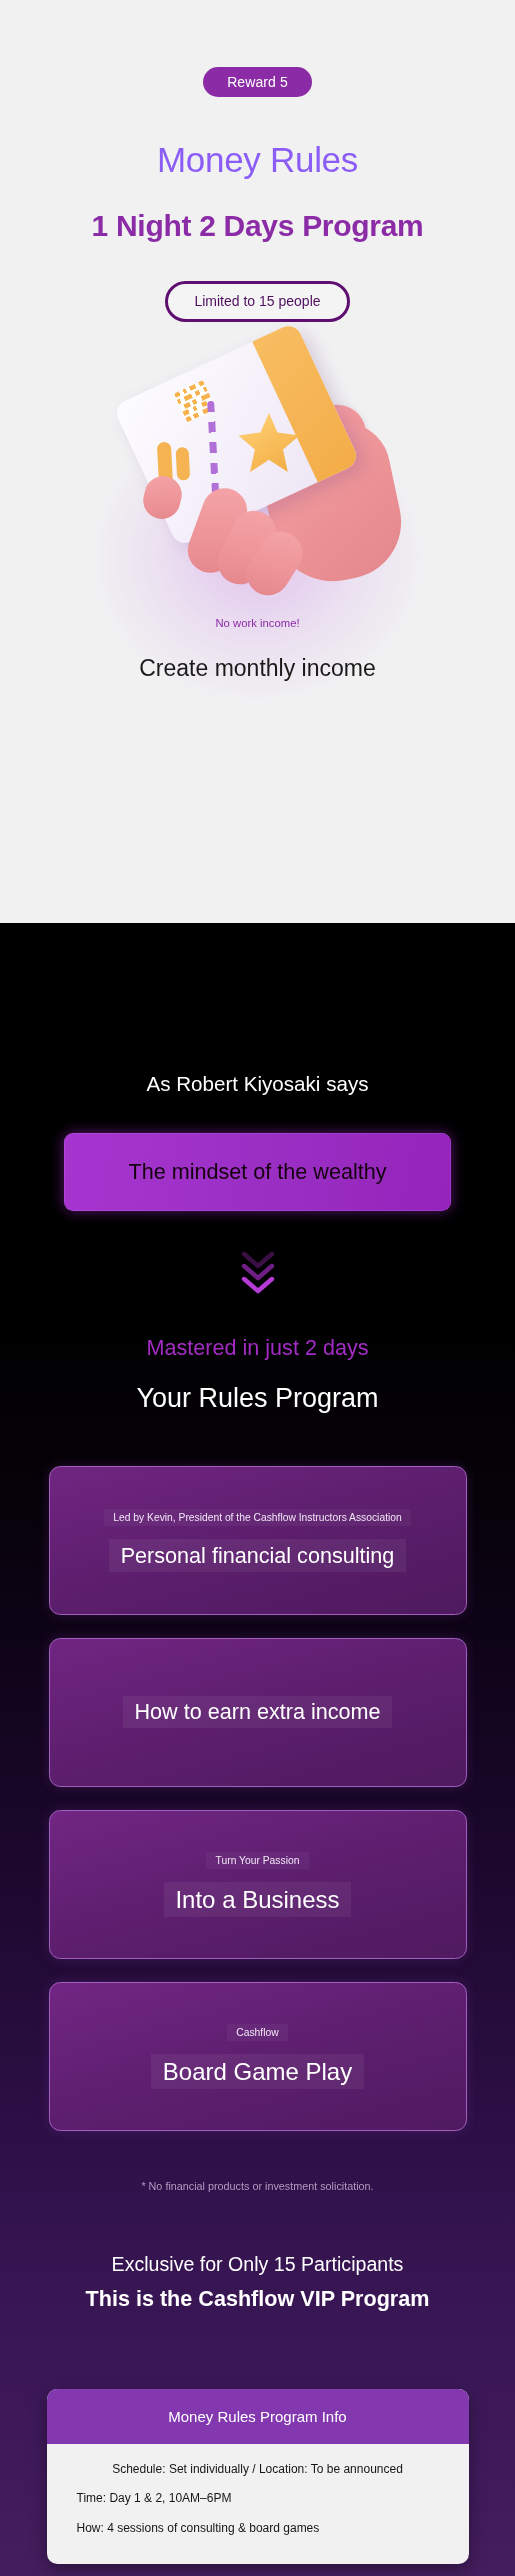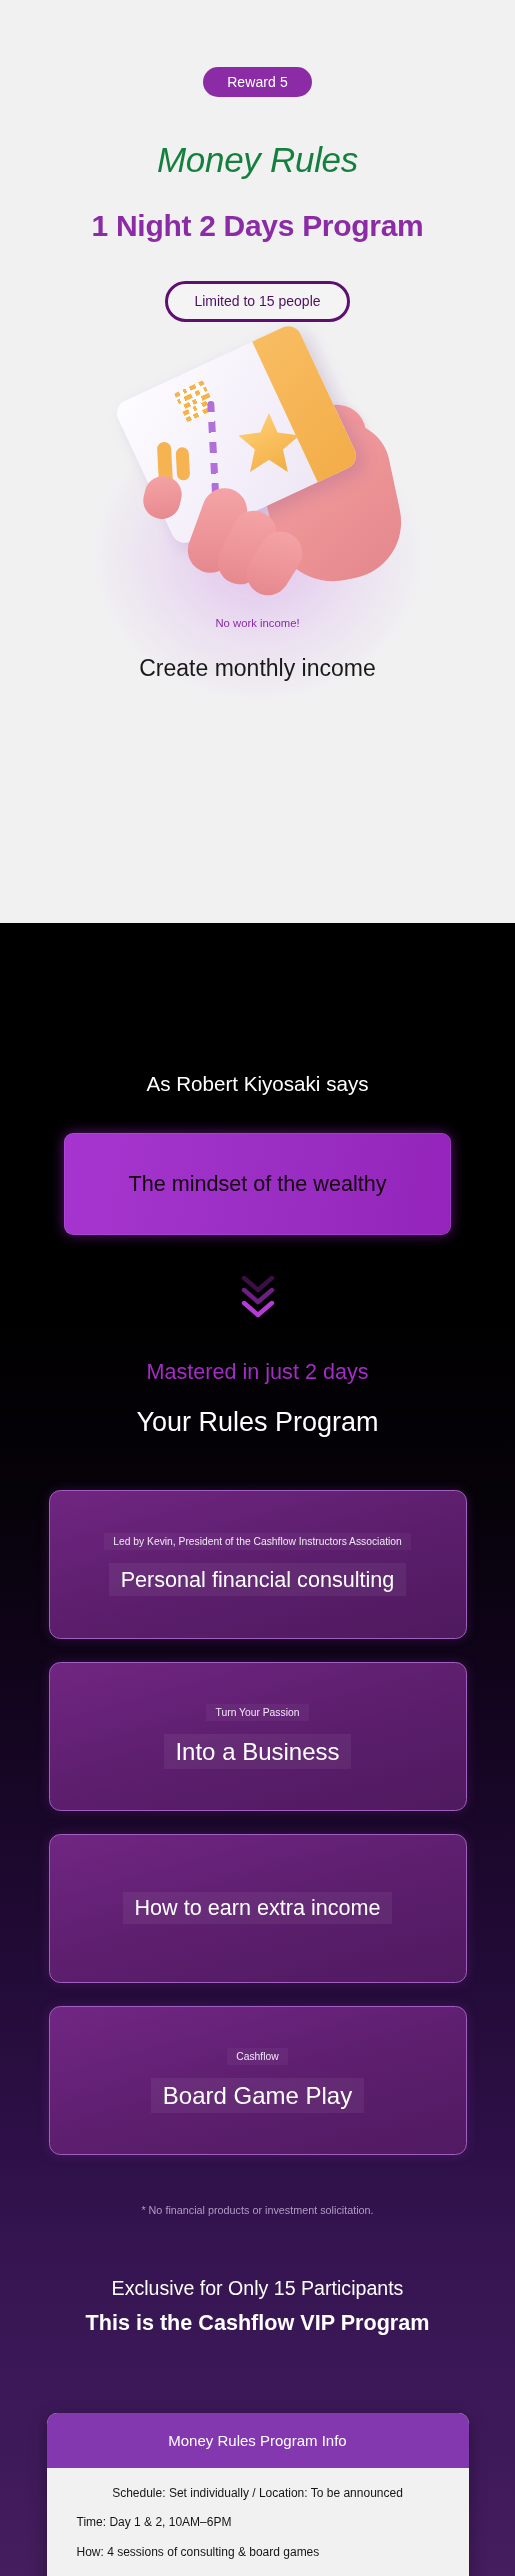"Money Rules" .hero-title { color: #15803d -> #8b5cf6; font-style: italic -> none }
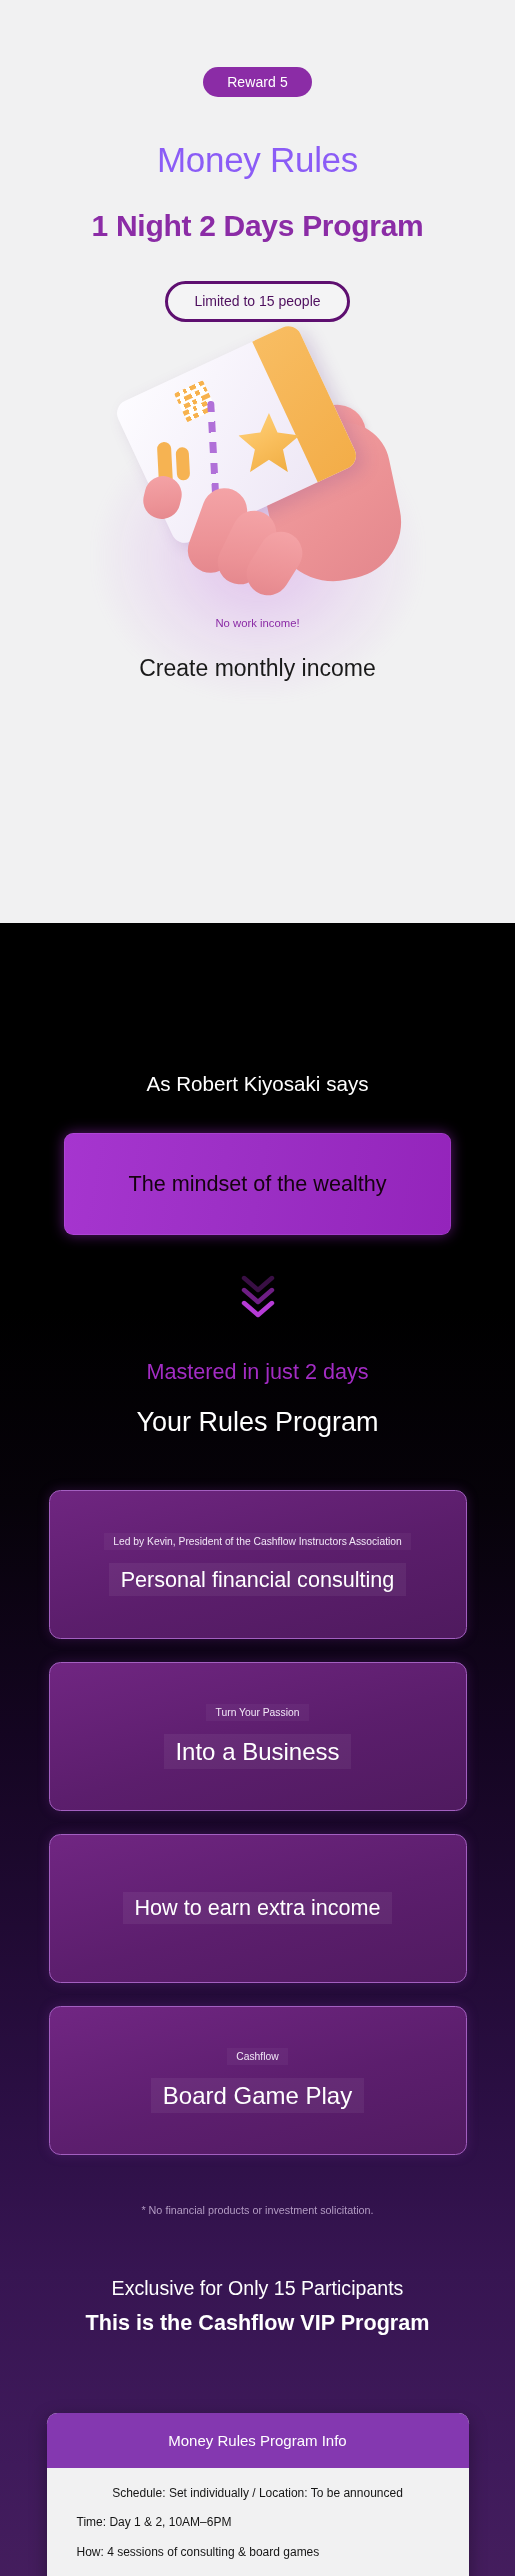"The mindset of the wealthy" .mindset-box { height: 102px -> 78px }
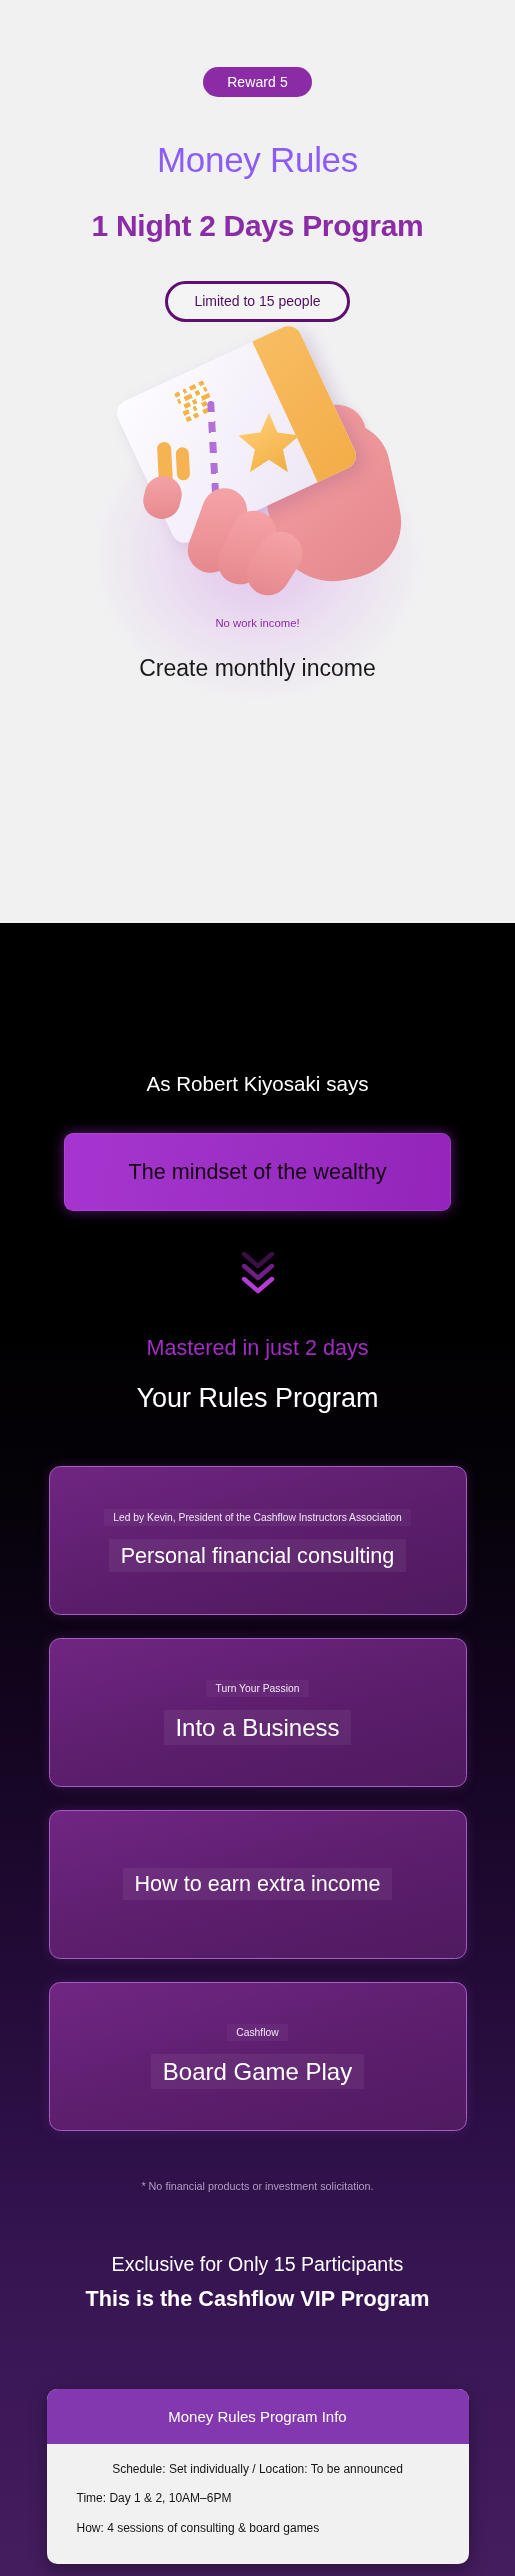"Turn Your Passion" div.card { order: before "How to earn extra income" -> after "How to earn extra income" }
